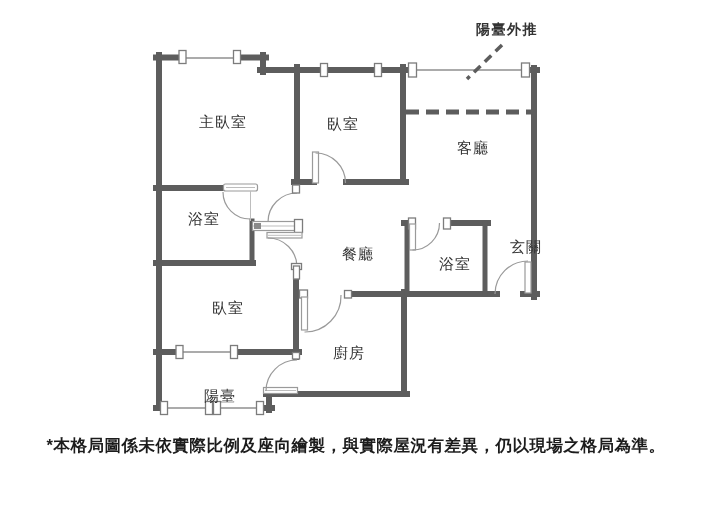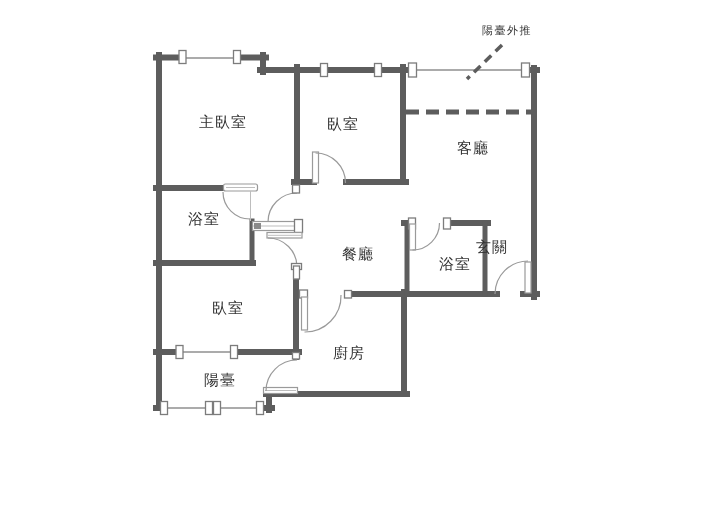"陽臺外推" .annotation-label { font-size: 11px -> 14px; font-weight: 400 -> 700 }
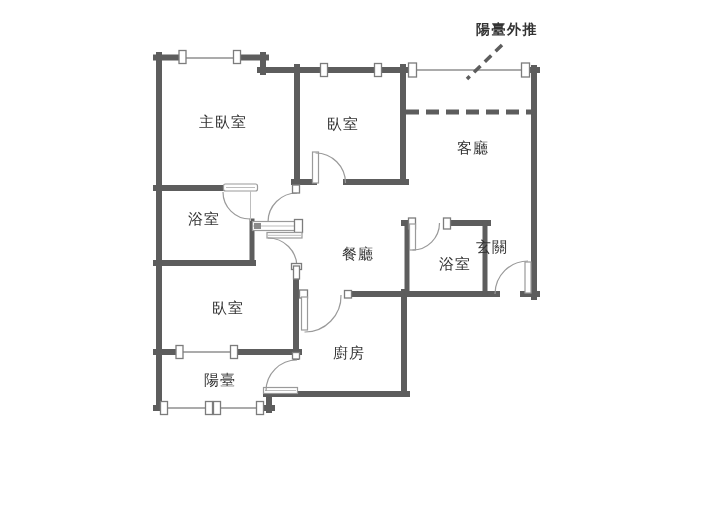"玄關" div.room-label { left: 492px -> 526px }
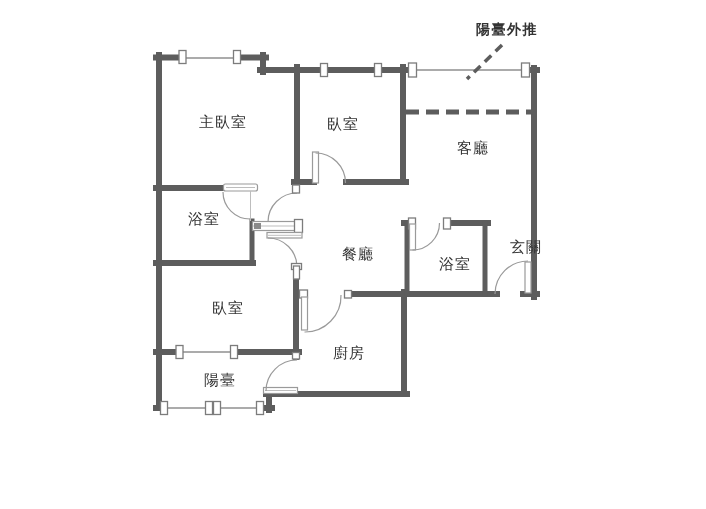"陽臺" div.room-label { top: 380px -> 396px }
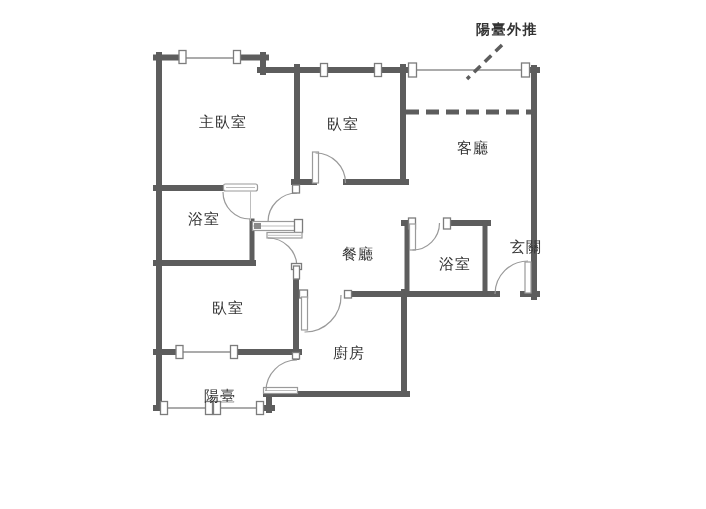"*本格局圖係未依實際比例及座向繪製，與實際屋況有差異，仍以現場之格局為準。" div.disclaimer { html: none -> <div>*本格局圖係未依實際比例及座向繪製，與實際屋況有差異，仍以現場之格局為準。</div> }
